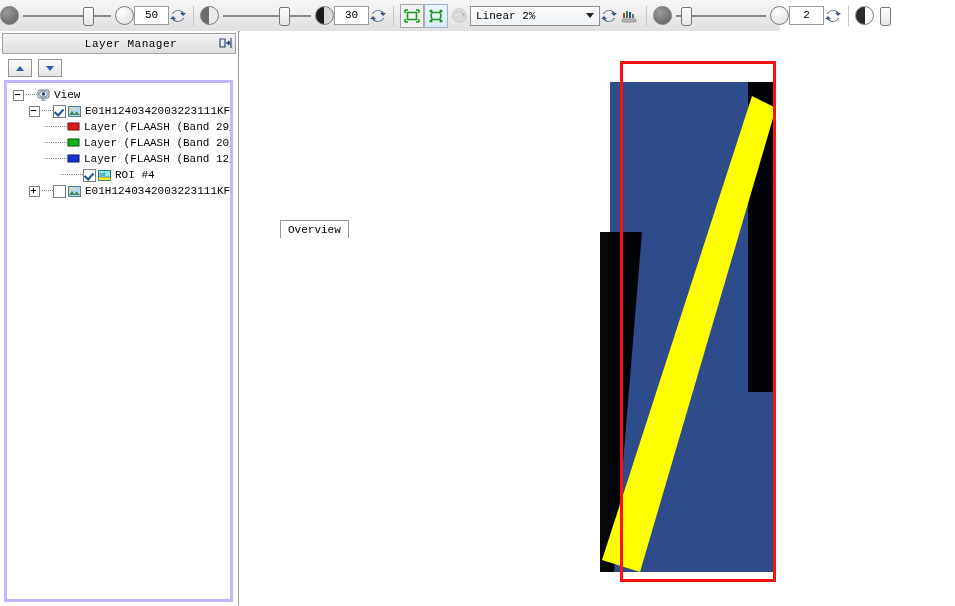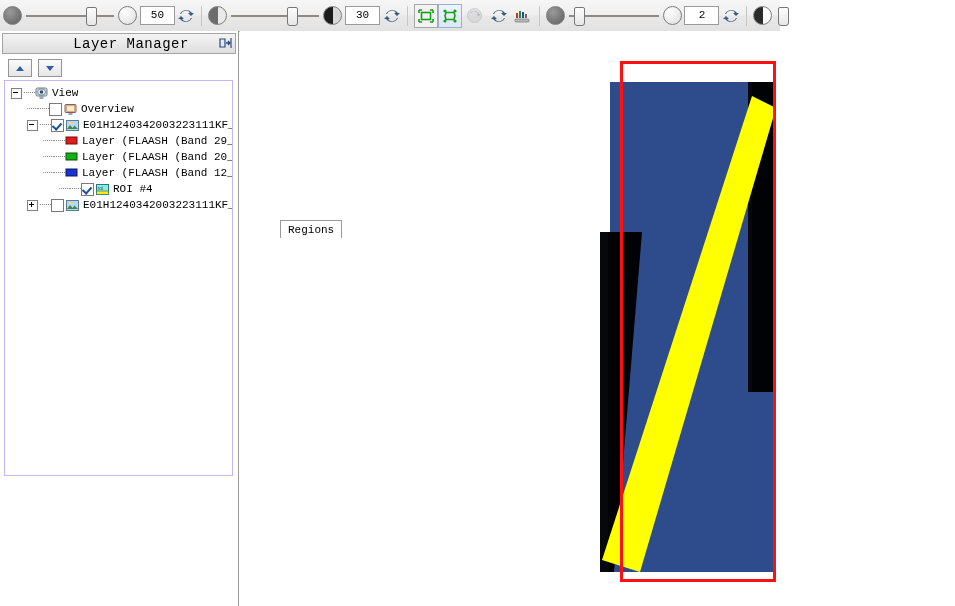"Linear 2%" div.combo { html: none -> <div> <span>Linear 2%</span> <span></span> </div> }
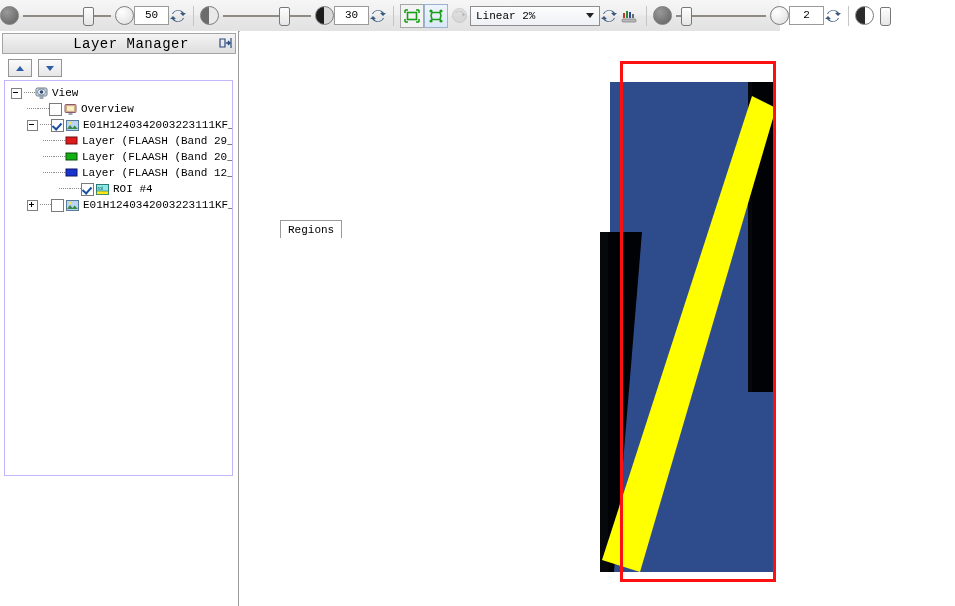"Layer Manager" .lm-title .t { font-size: 14px -> 11px }
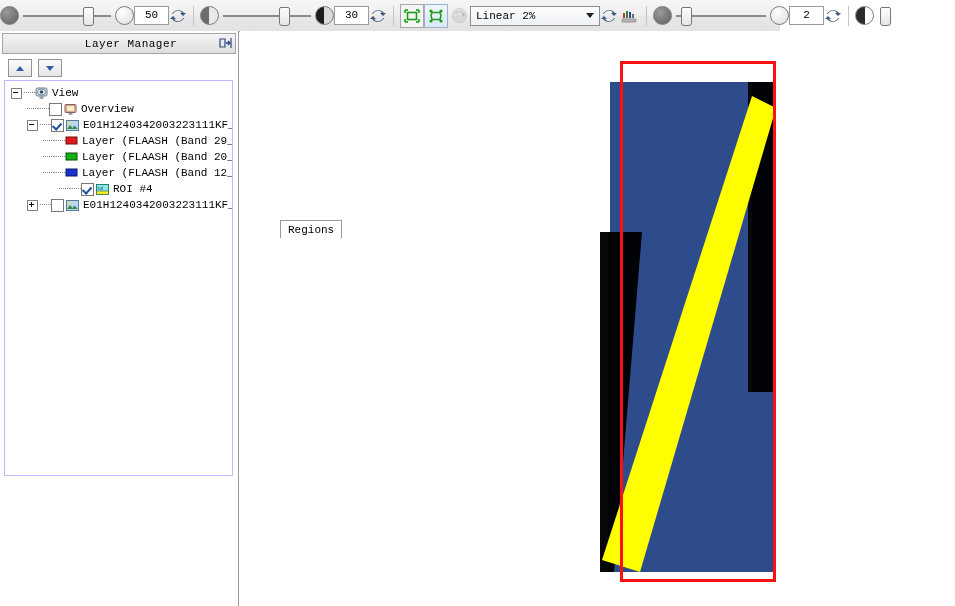"View" .lm-tree { border: 1px solid #c4b5fd -> 3px solid #c4b5fd; height: 396px -> 522px }
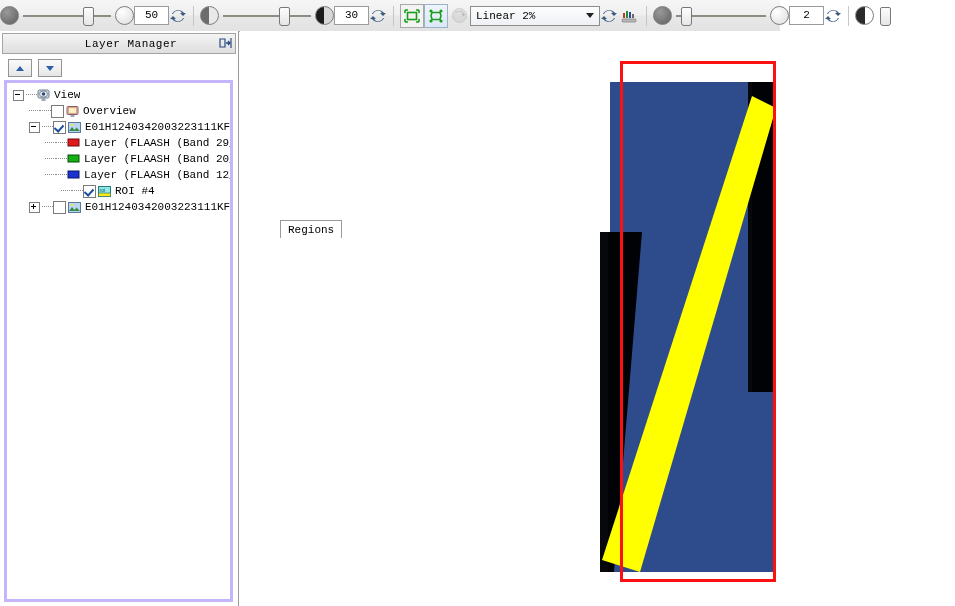"Overview" div.node { html: <div> <span></span> <span></span> <span></span> <span><svg> <rect></rect> <rect></rect> <rect></rect> </svg></span> <span>Overview</span> </div> -> none }
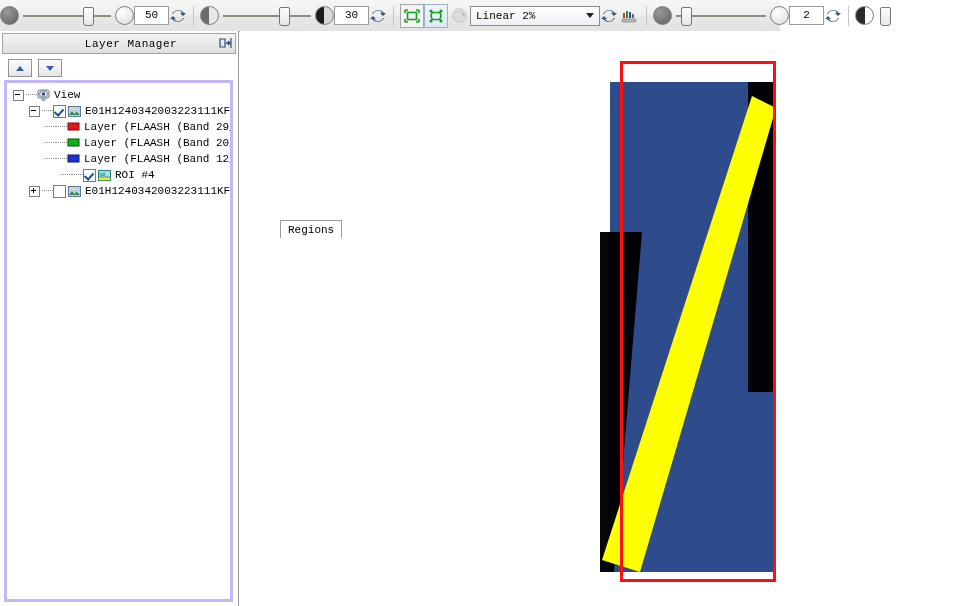"Regions" div.tab { text: Regions -> Overview }
